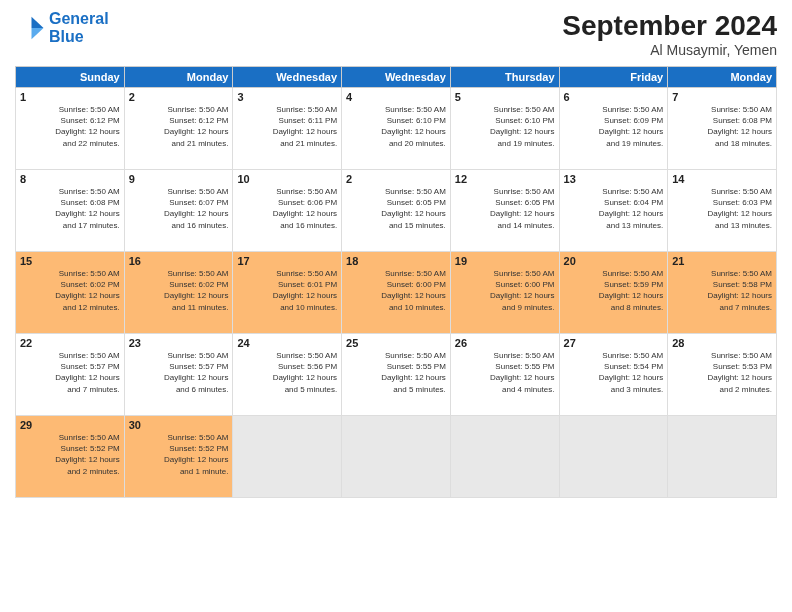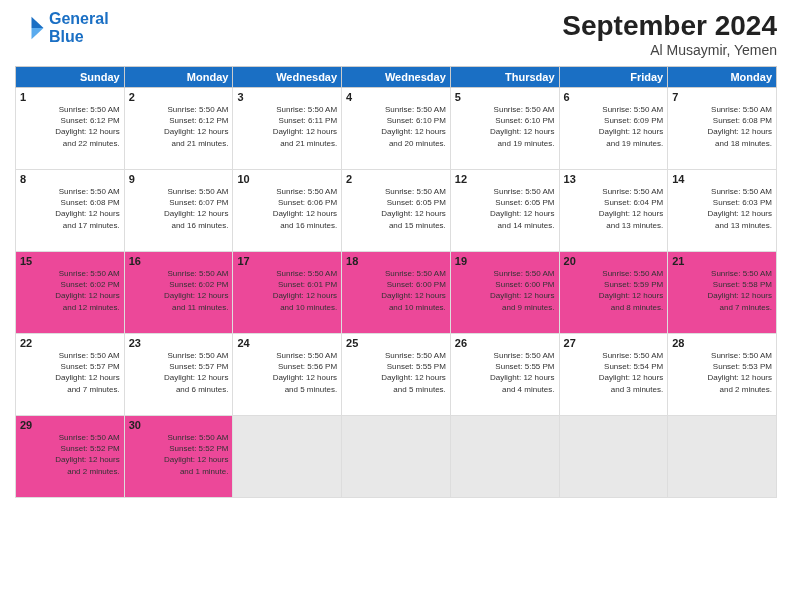"15" .row-shaded td { background: #ec4899 -> #fdba74 }
